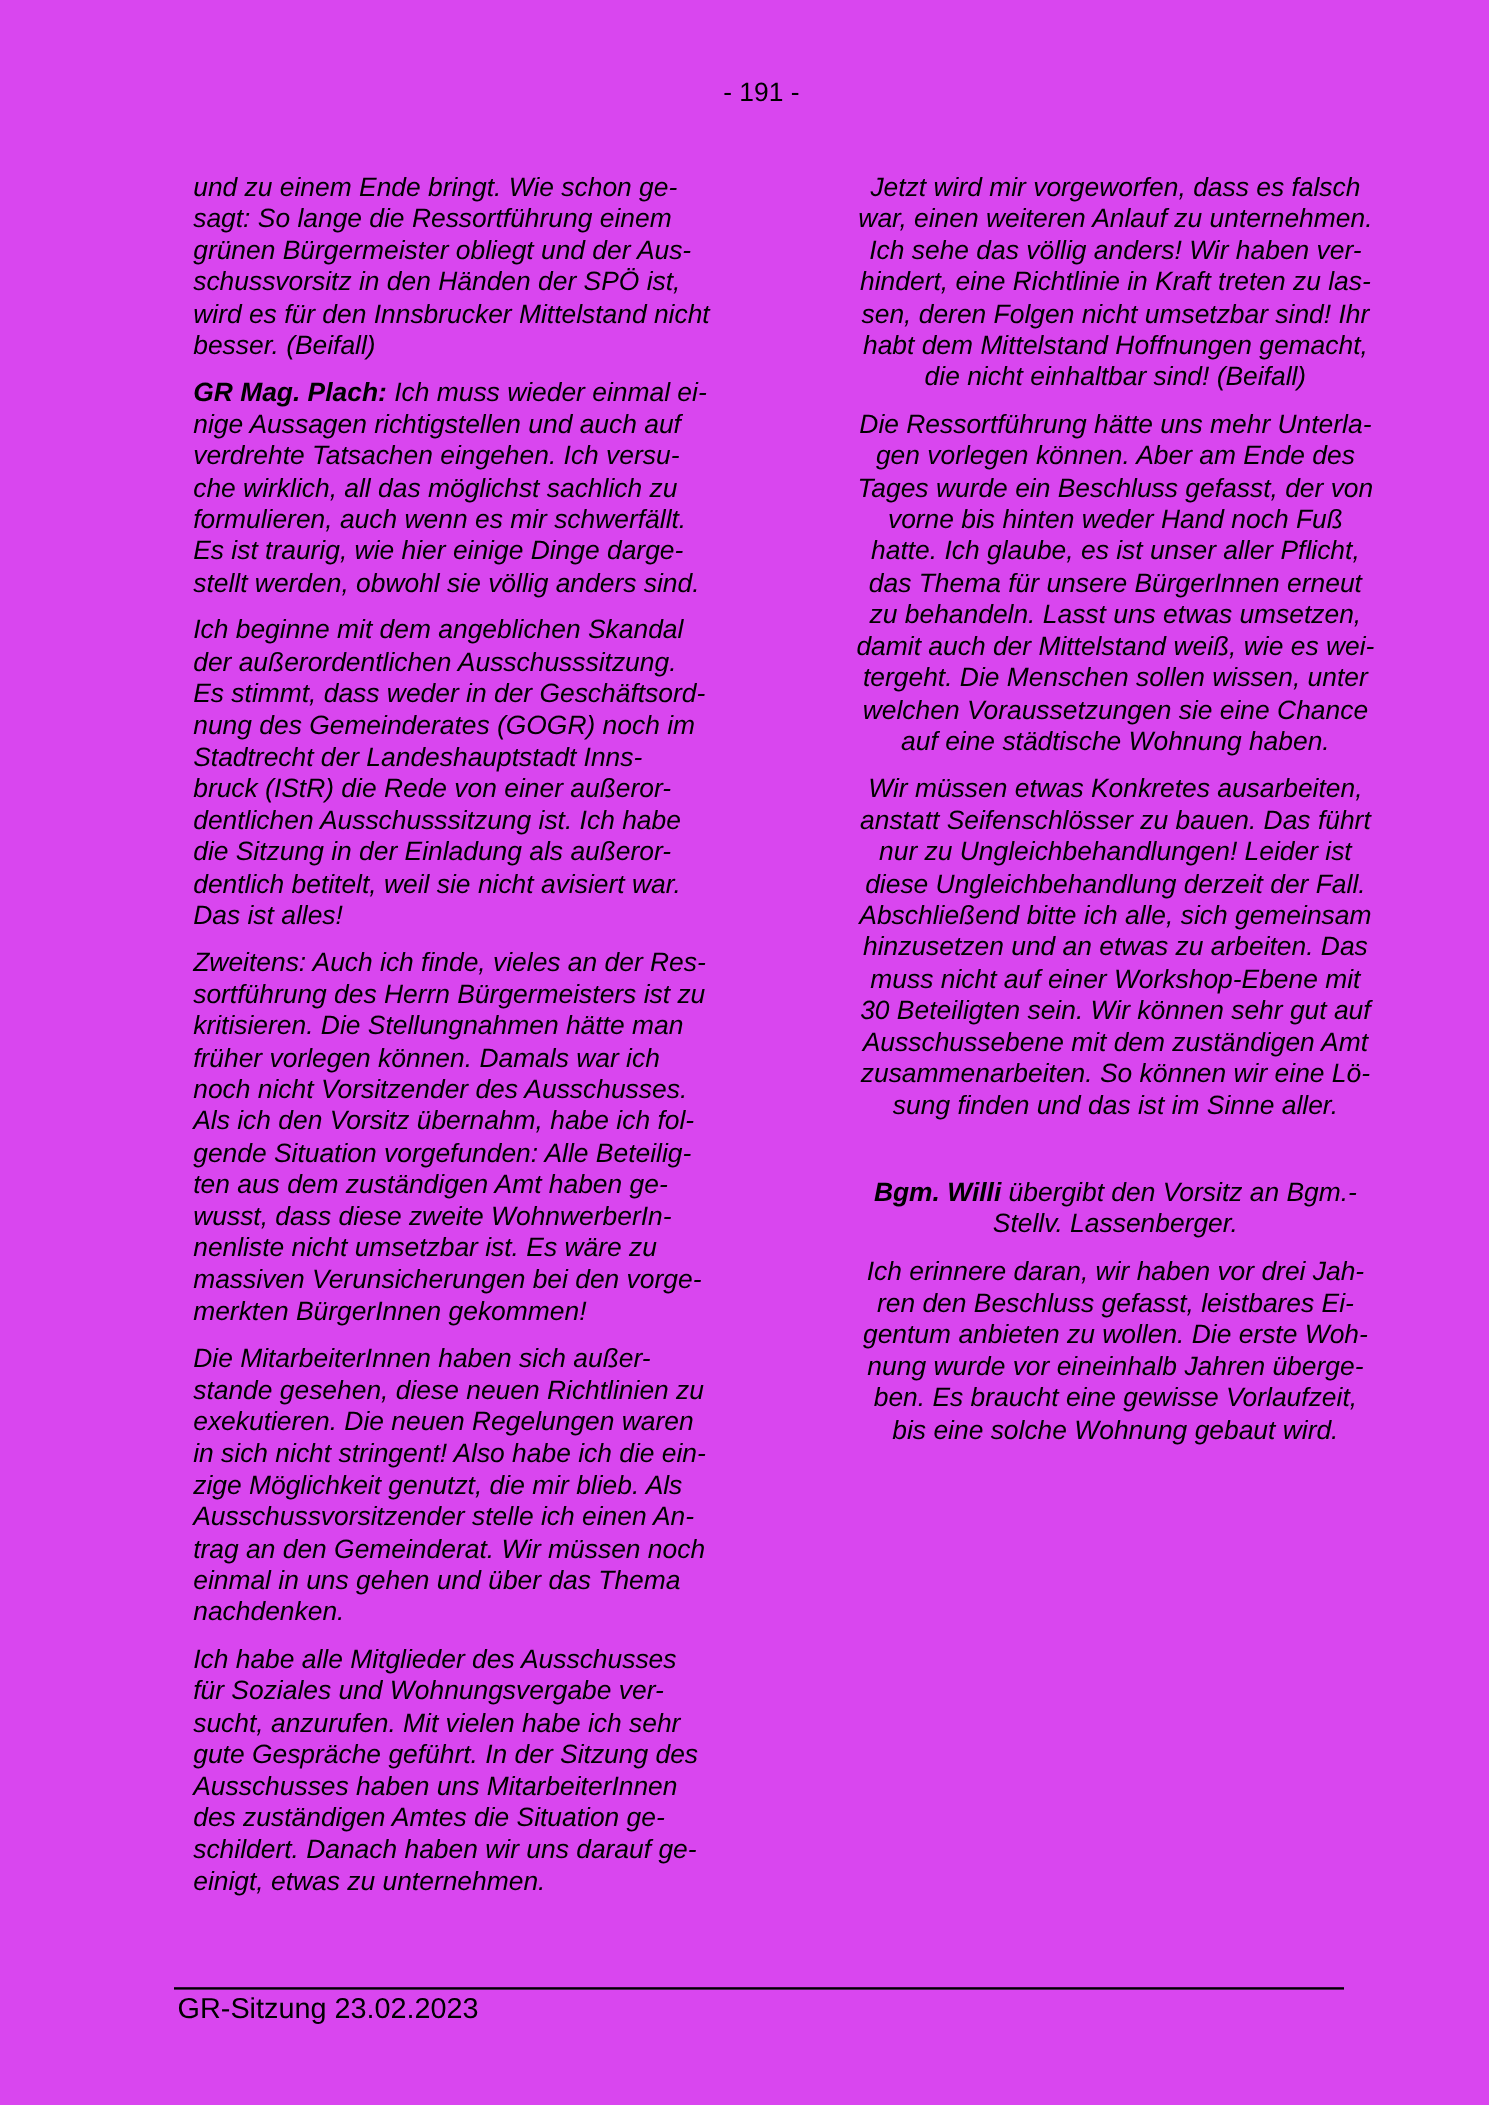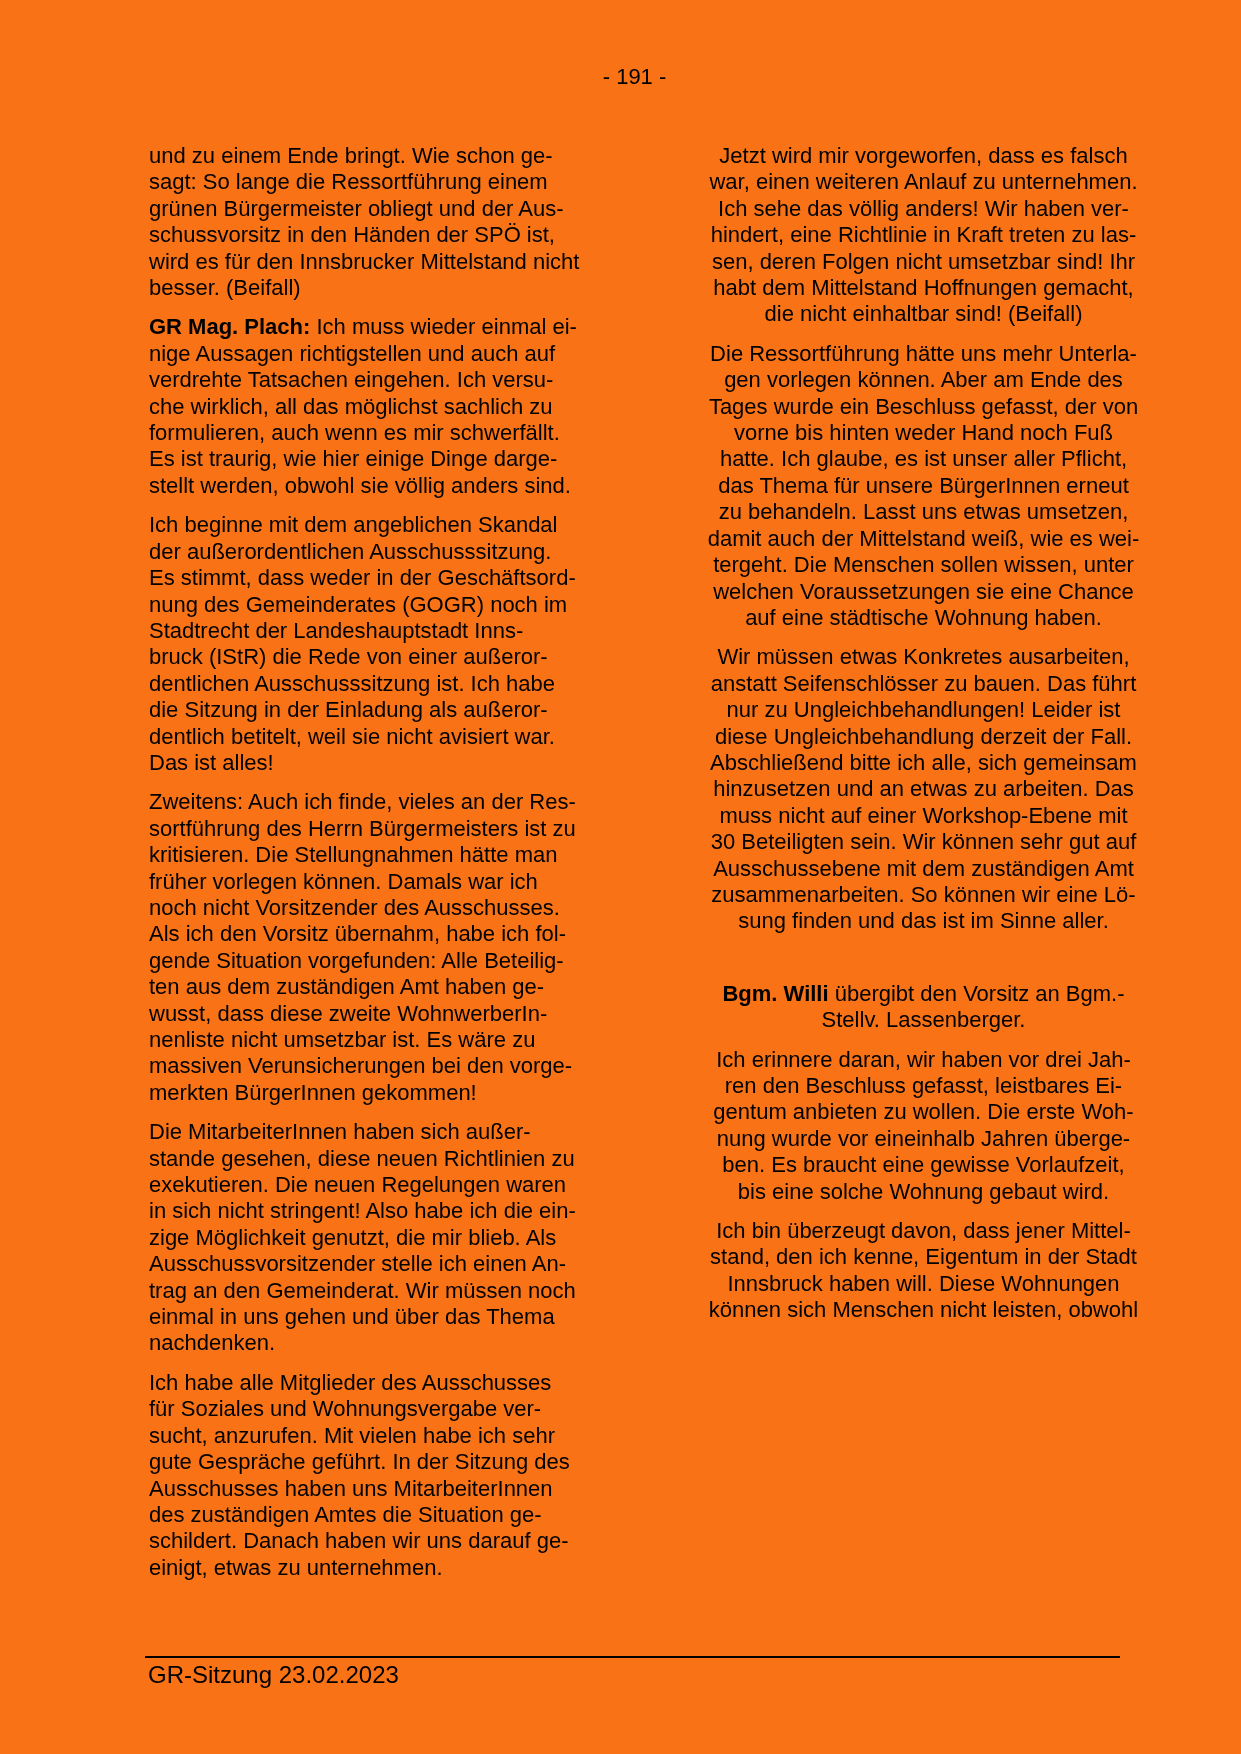"- 191 -" .page { background: #f97316 -> #d946ef }
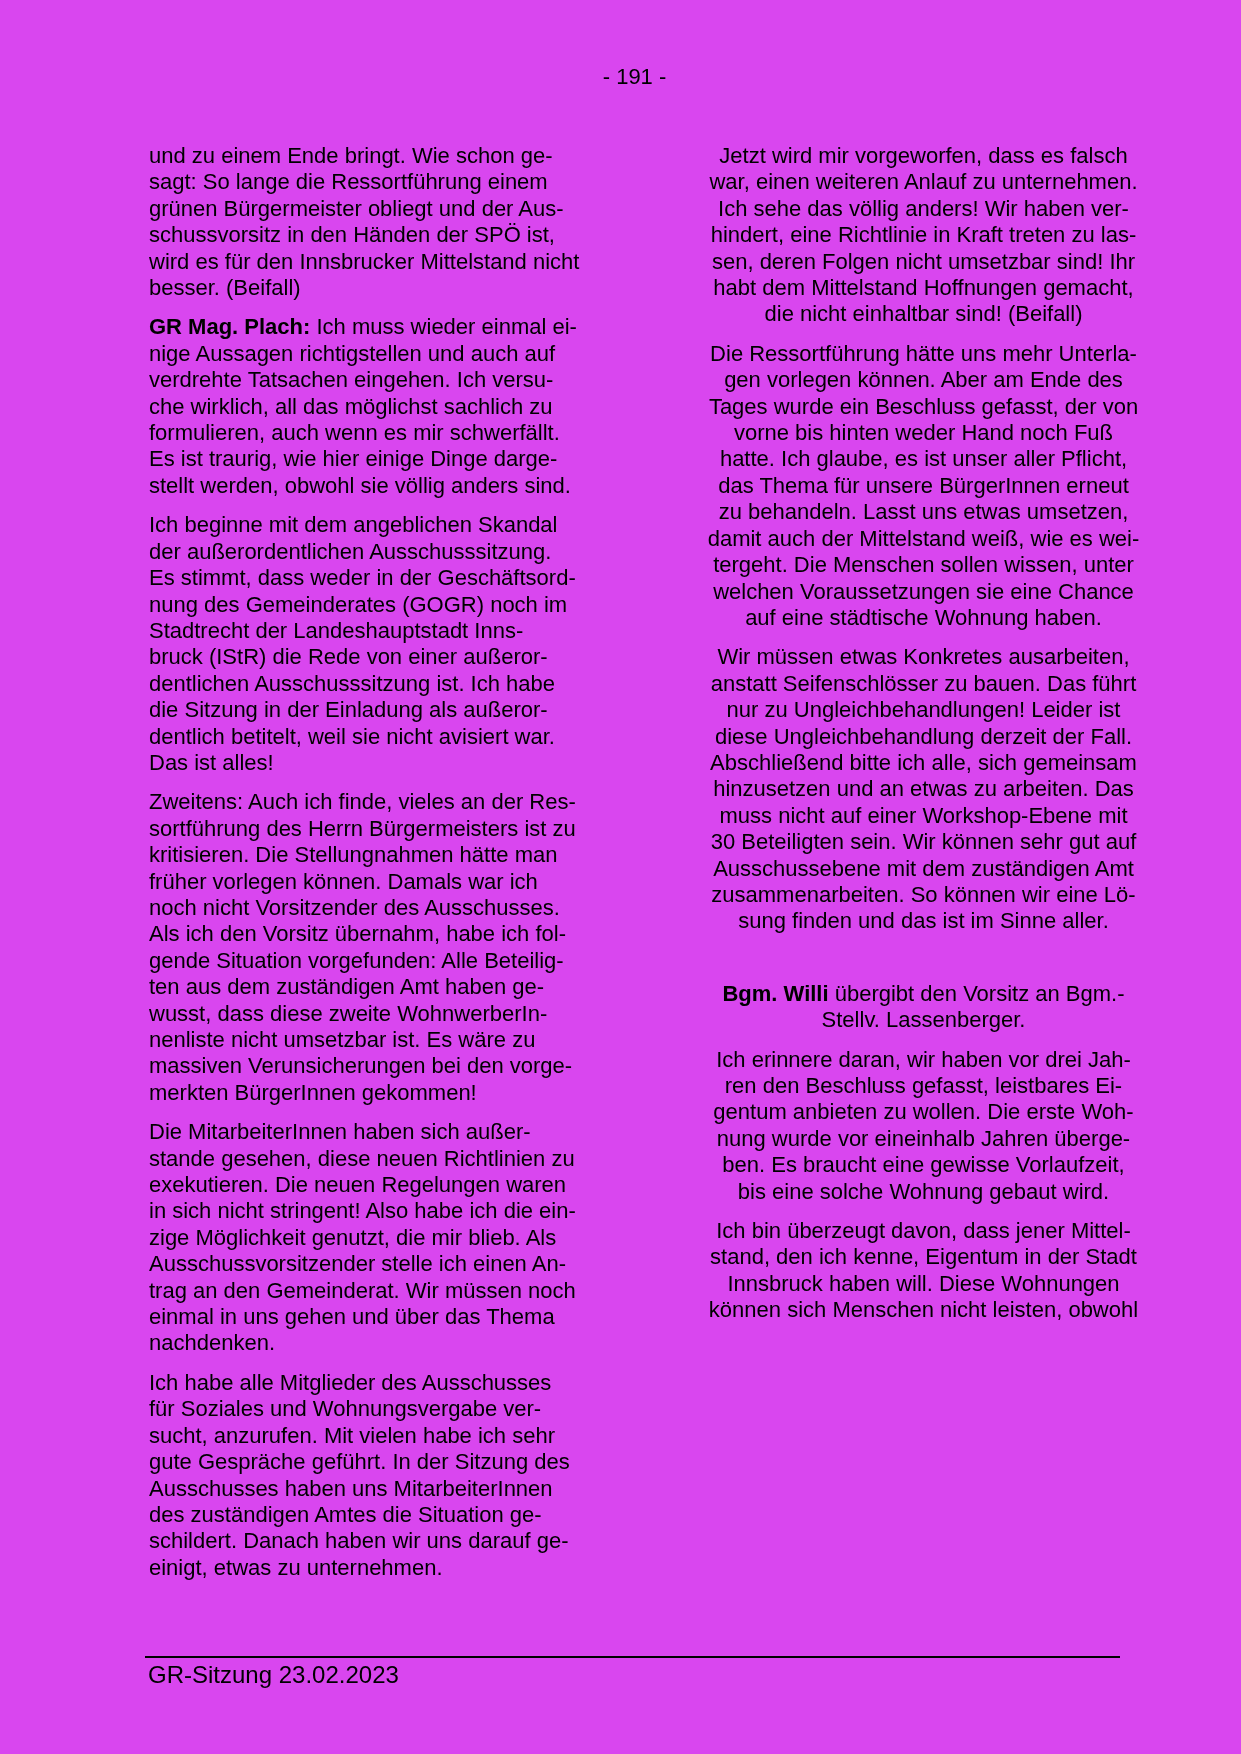"und zu einem Ende bringt." .para { font-style: none -> italic; margin: 0 0 13px 0 -> 0 0 13px 12px }
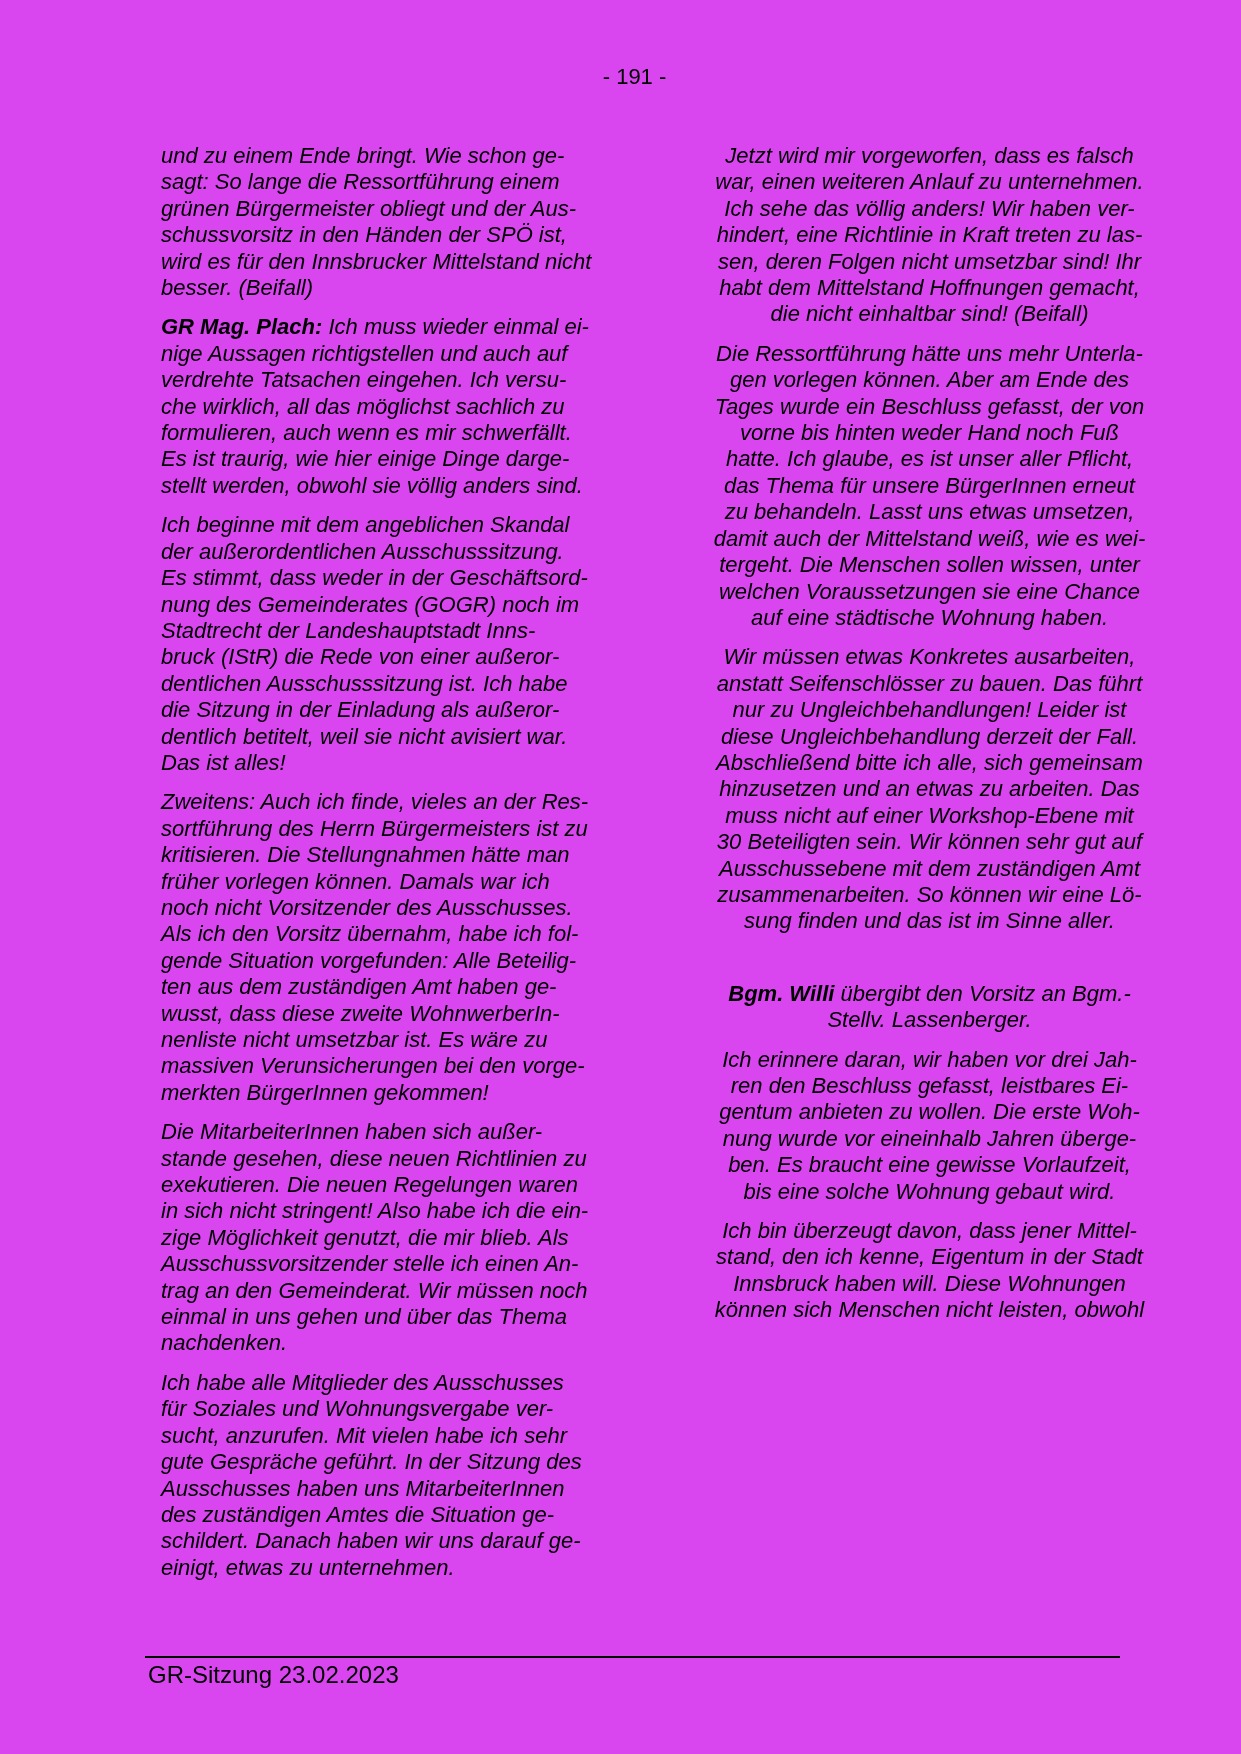"Ich bin überzeugt davon, dass" p.para { html: <p>Ich bin überzeugt davon, dass jener Mittel- stand, den ich kenne, Eigentum in der Stadt Innsbruck haben will. Diese Wohnungen können sich Menschen nicht leisten, obwohl</p> -> none }
